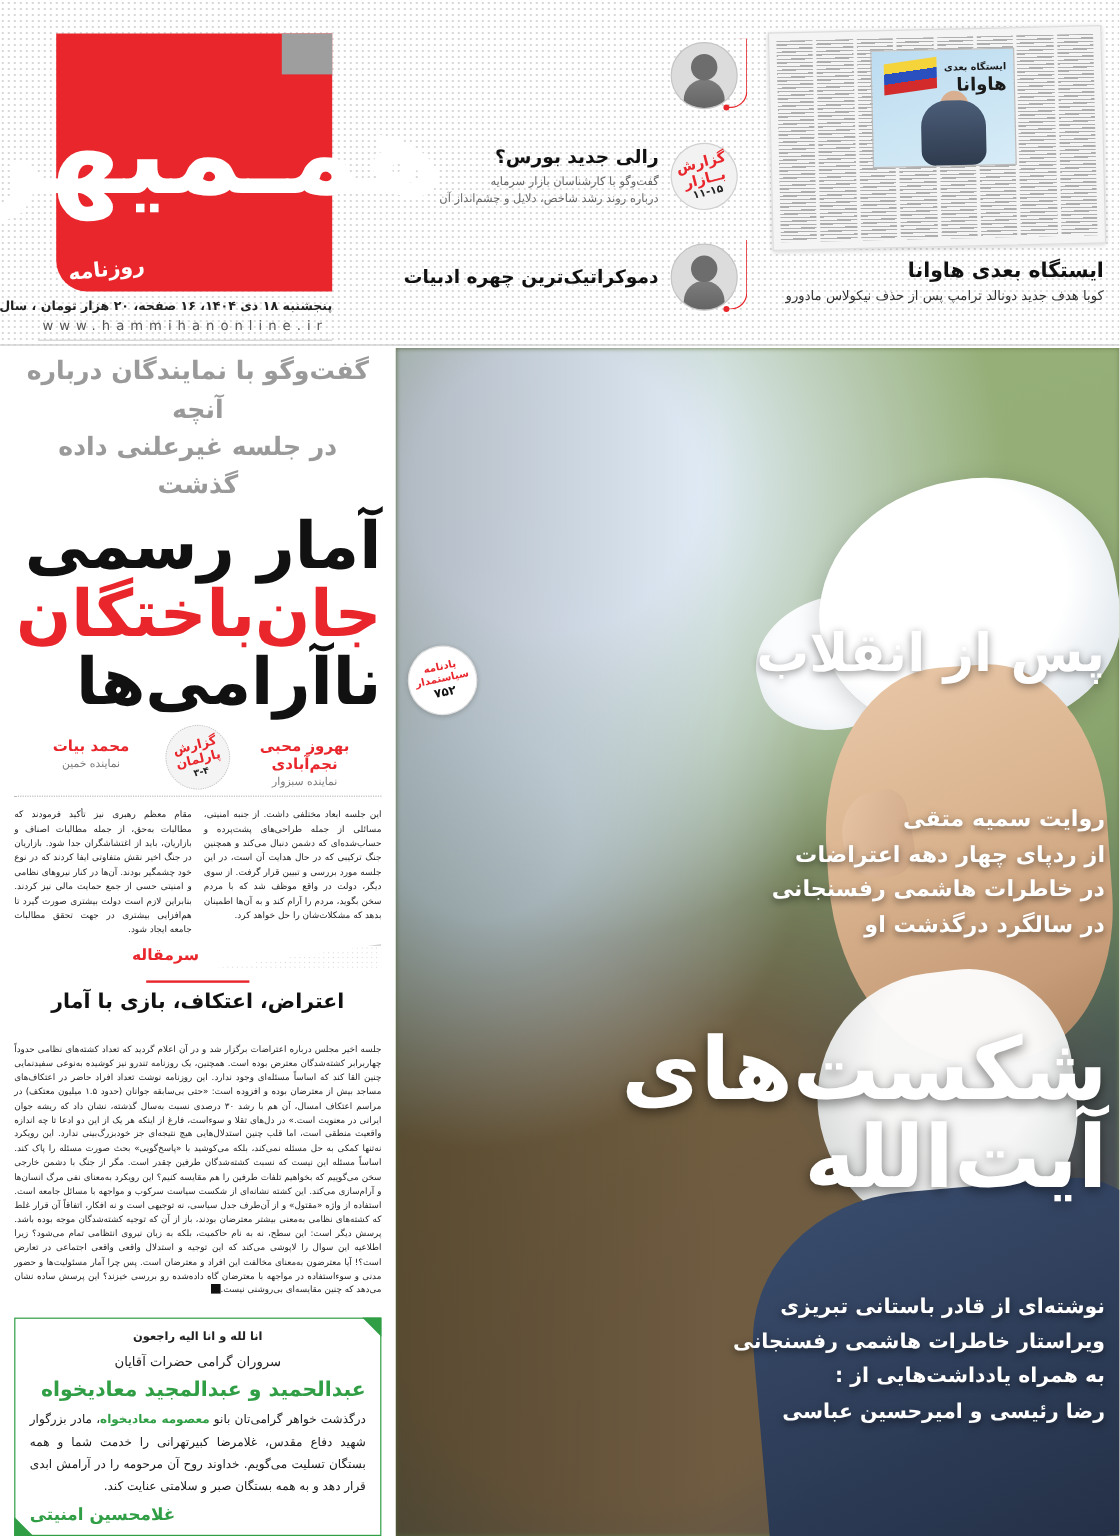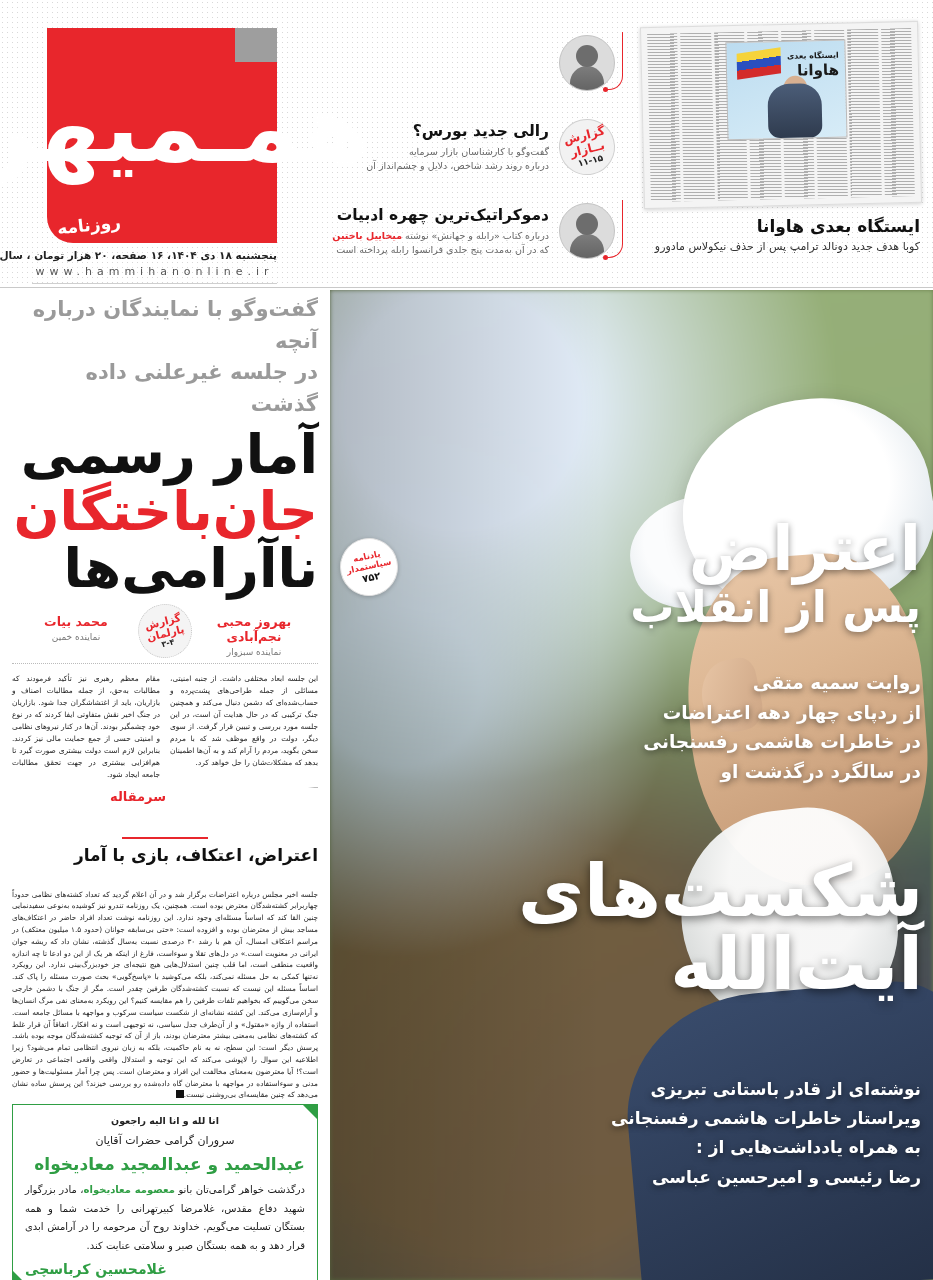"درباره کتاب «رابله و جهانش»" div.t-sub { html: <div> <span>درباره کتاب «رابله و جهانش» نوشته </span><span>میخاییل باختین</span> <div>که در آن به‌مدت پنج جلدی فرانسوا رابله پرداخته است</div> </div> -> none }
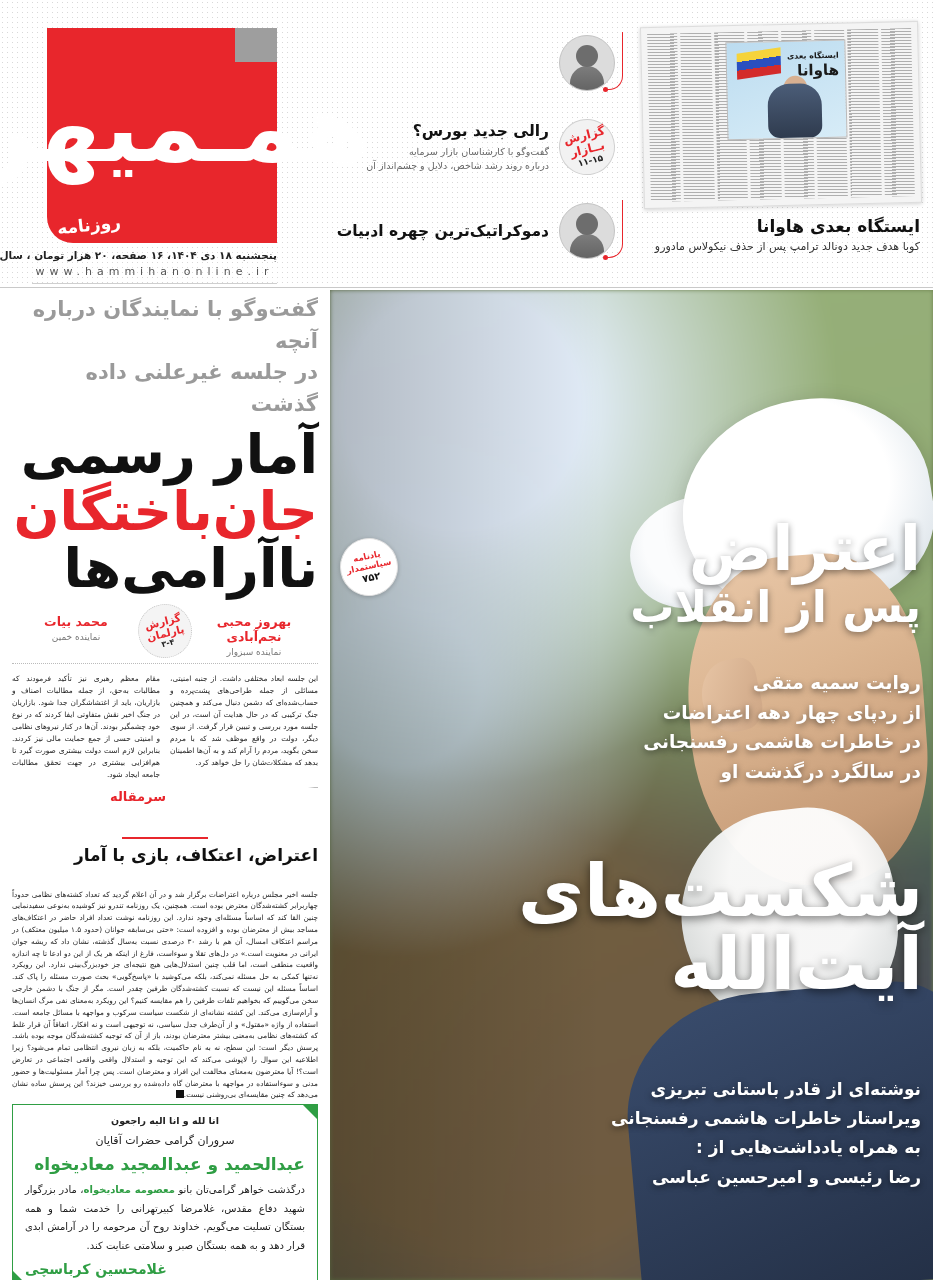"گفت‌وگو با نمایندگان درباره آنچه" .kicker { text-align: right -> center }
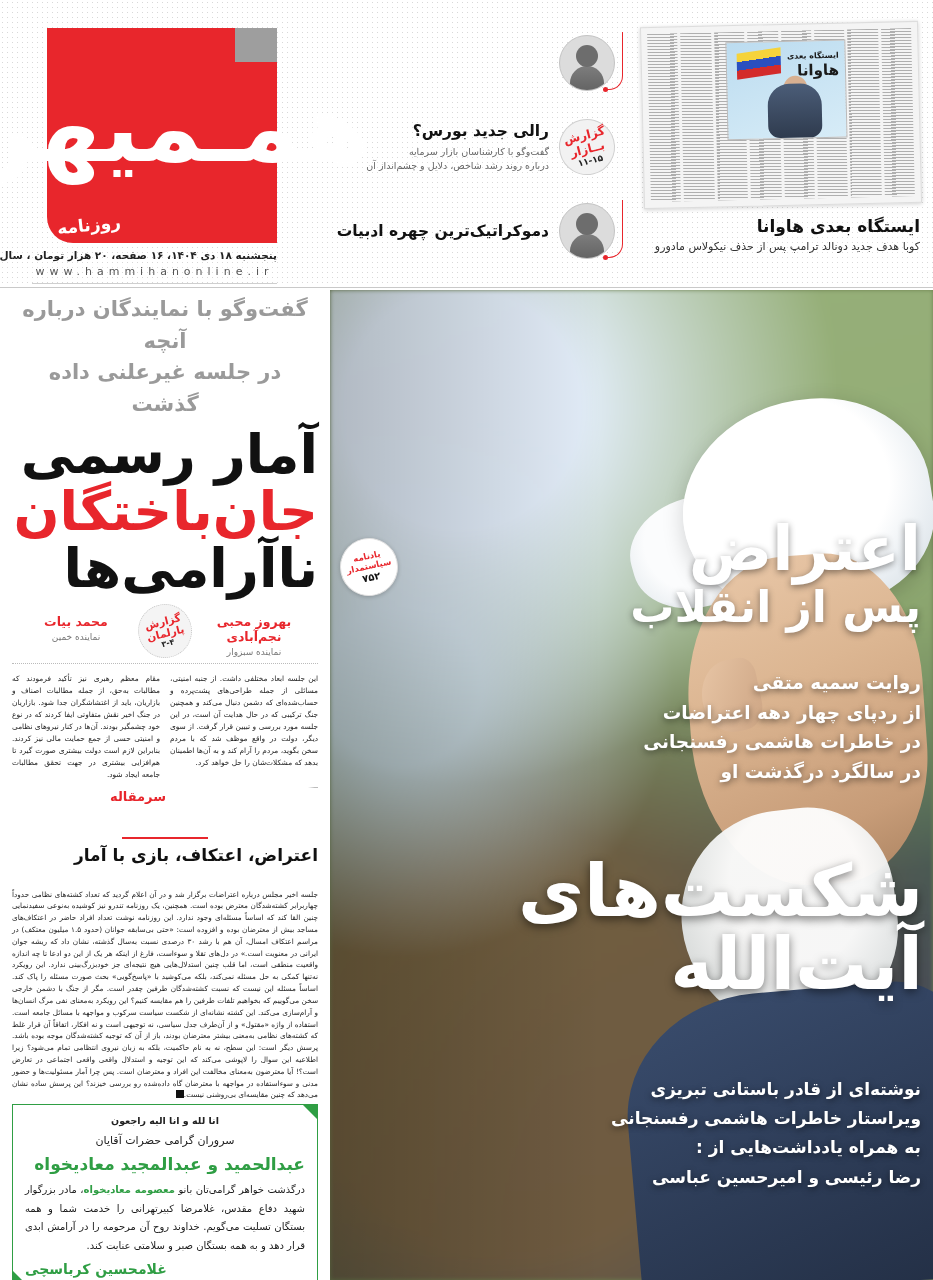"اعتراض" div.a { html: <div>اعتراض</div> -> none }
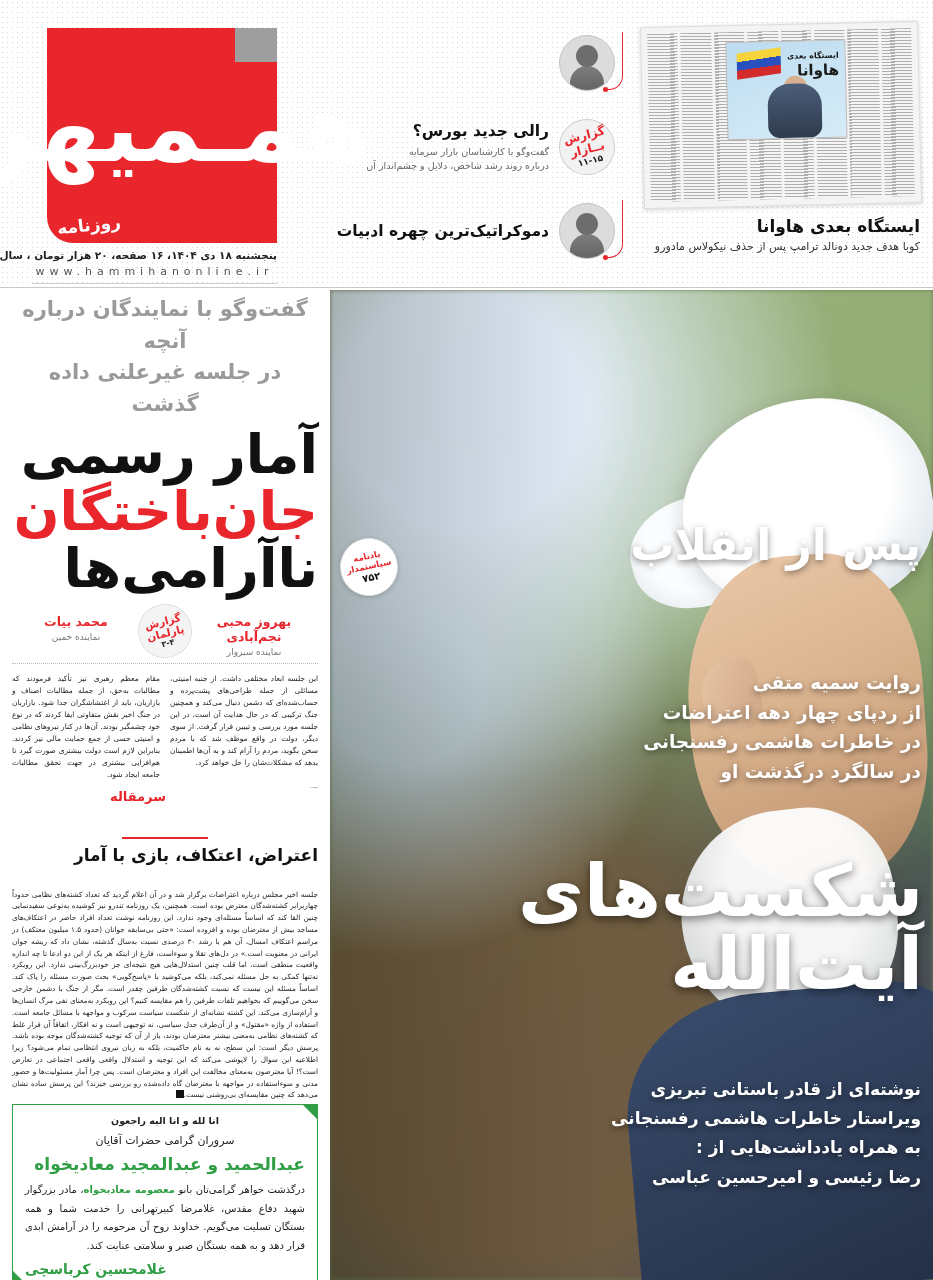"اعتراض، اعتکاف، بازی با آمار" .subhead-wrap { margin-top: 20px -> 0; text-align: none -> center }
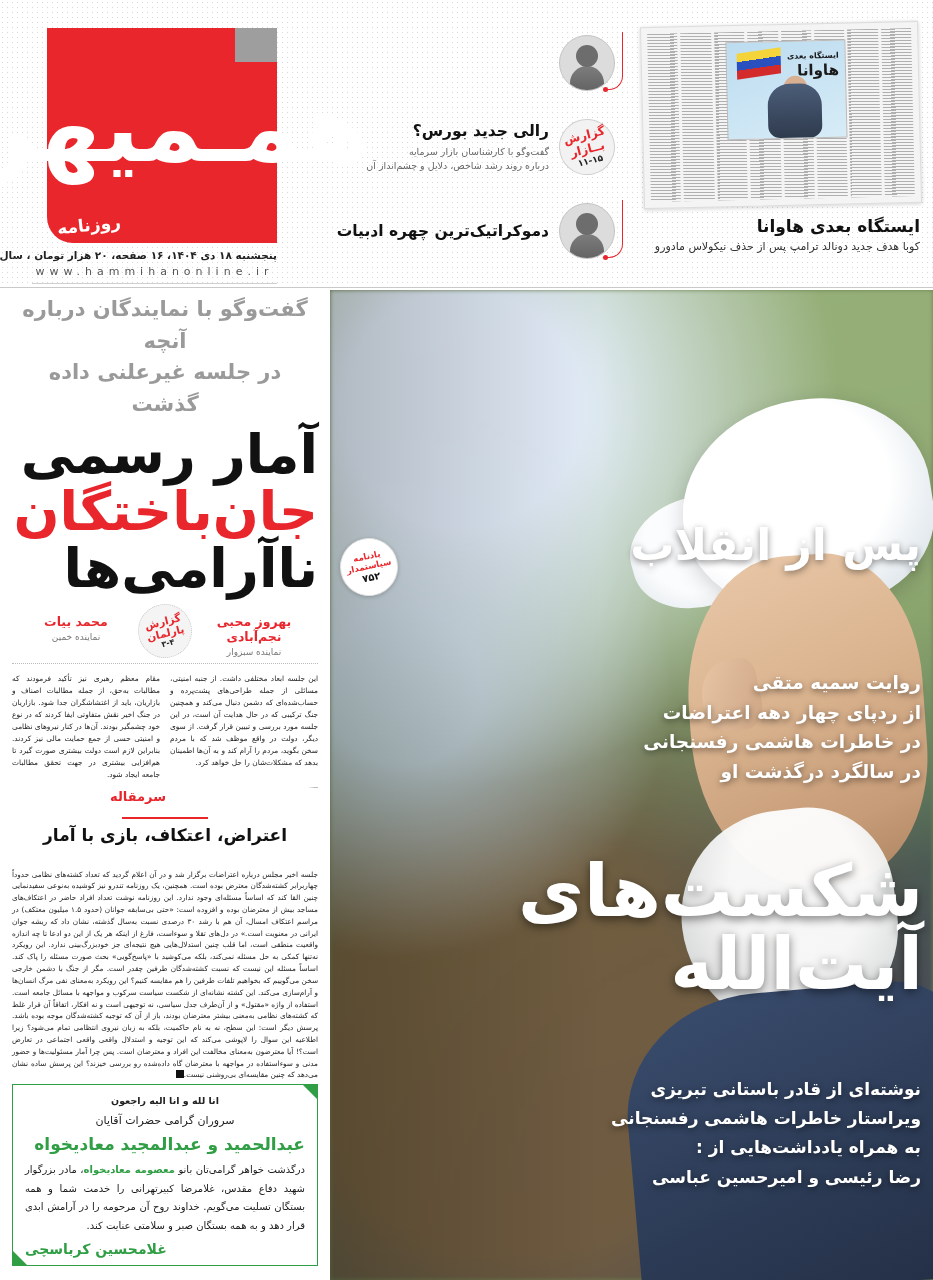"انا لله و انا الیه" .obit { margin-top: 3px -> 17px }
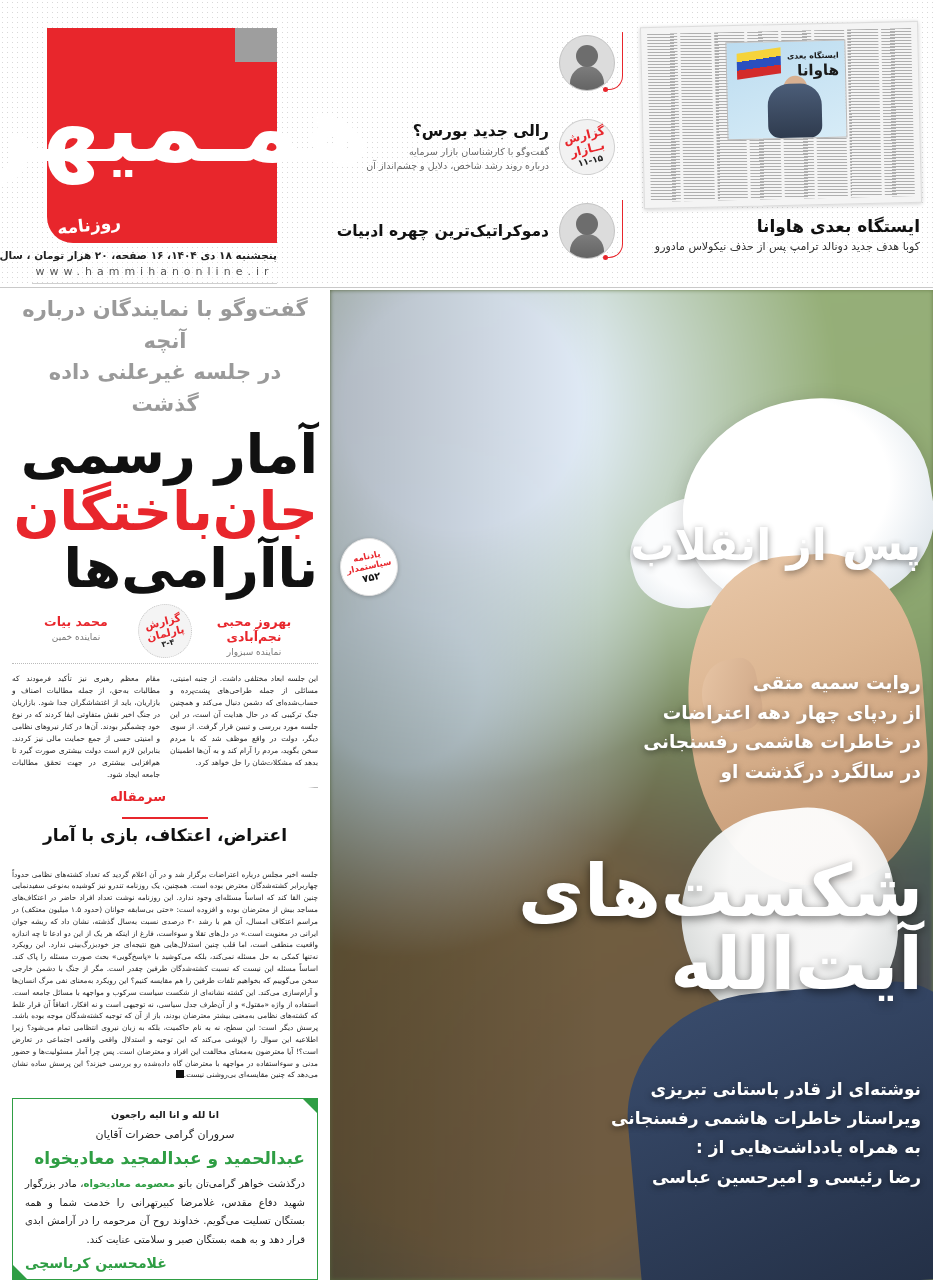"غلامحسین کرباسچی" div.ob-sign { text: کرباسچی -> امنیتی }
